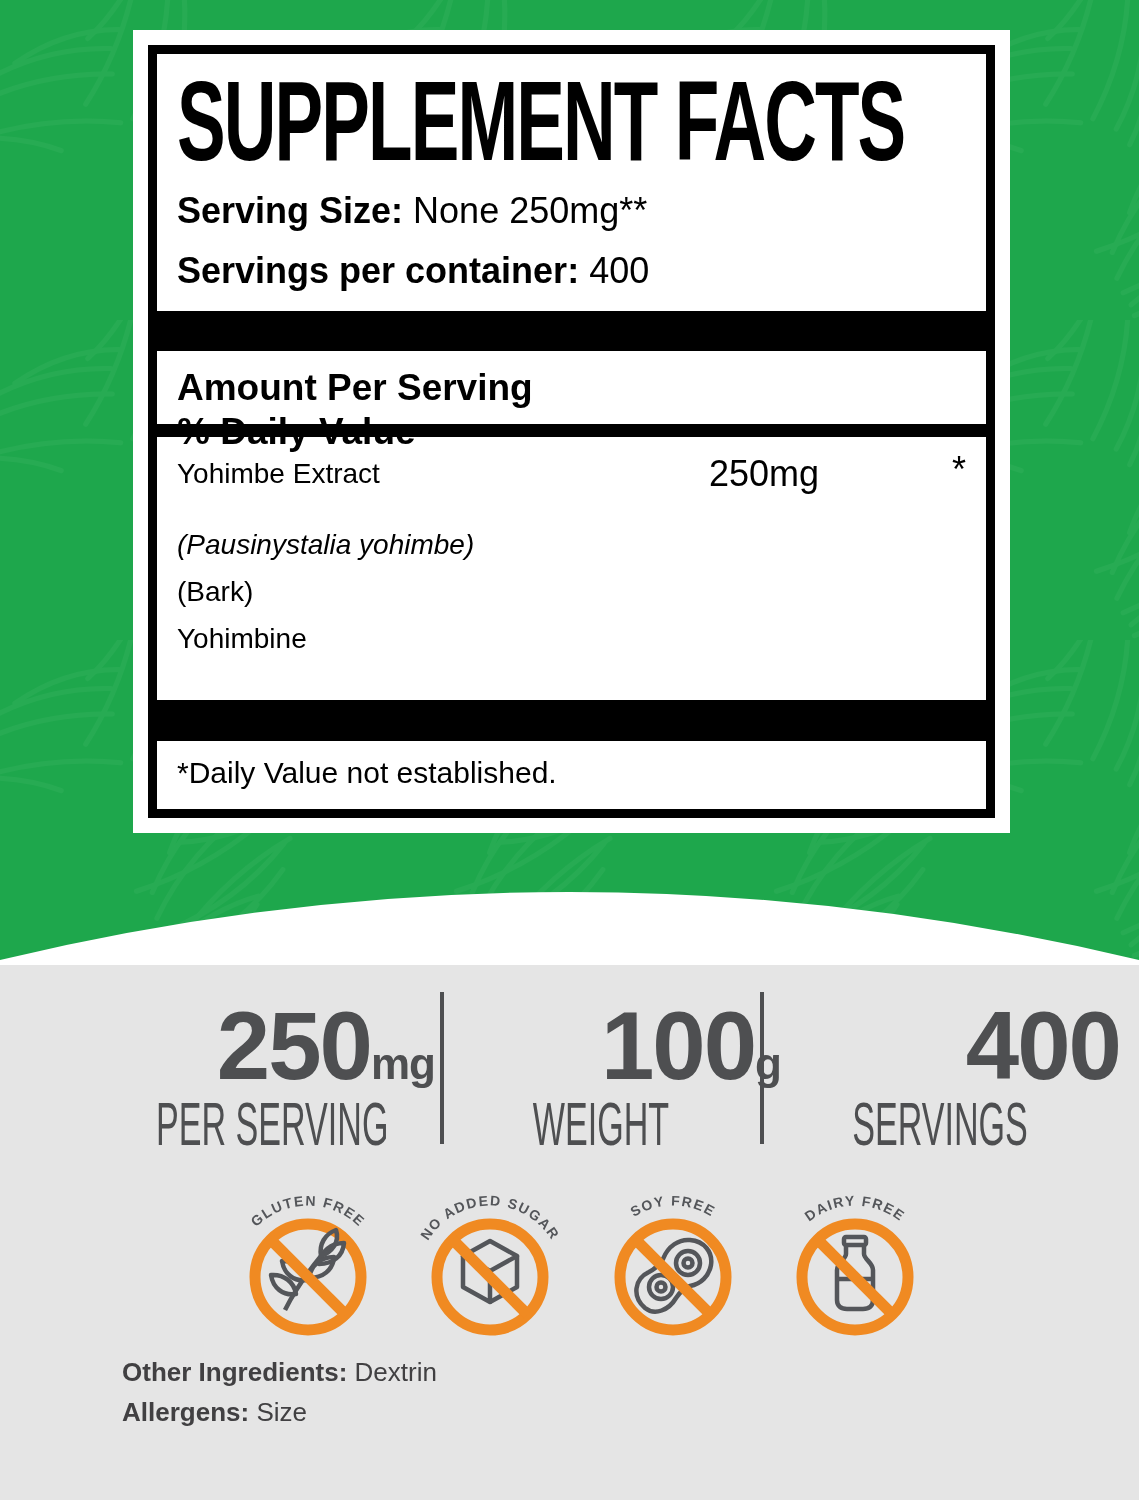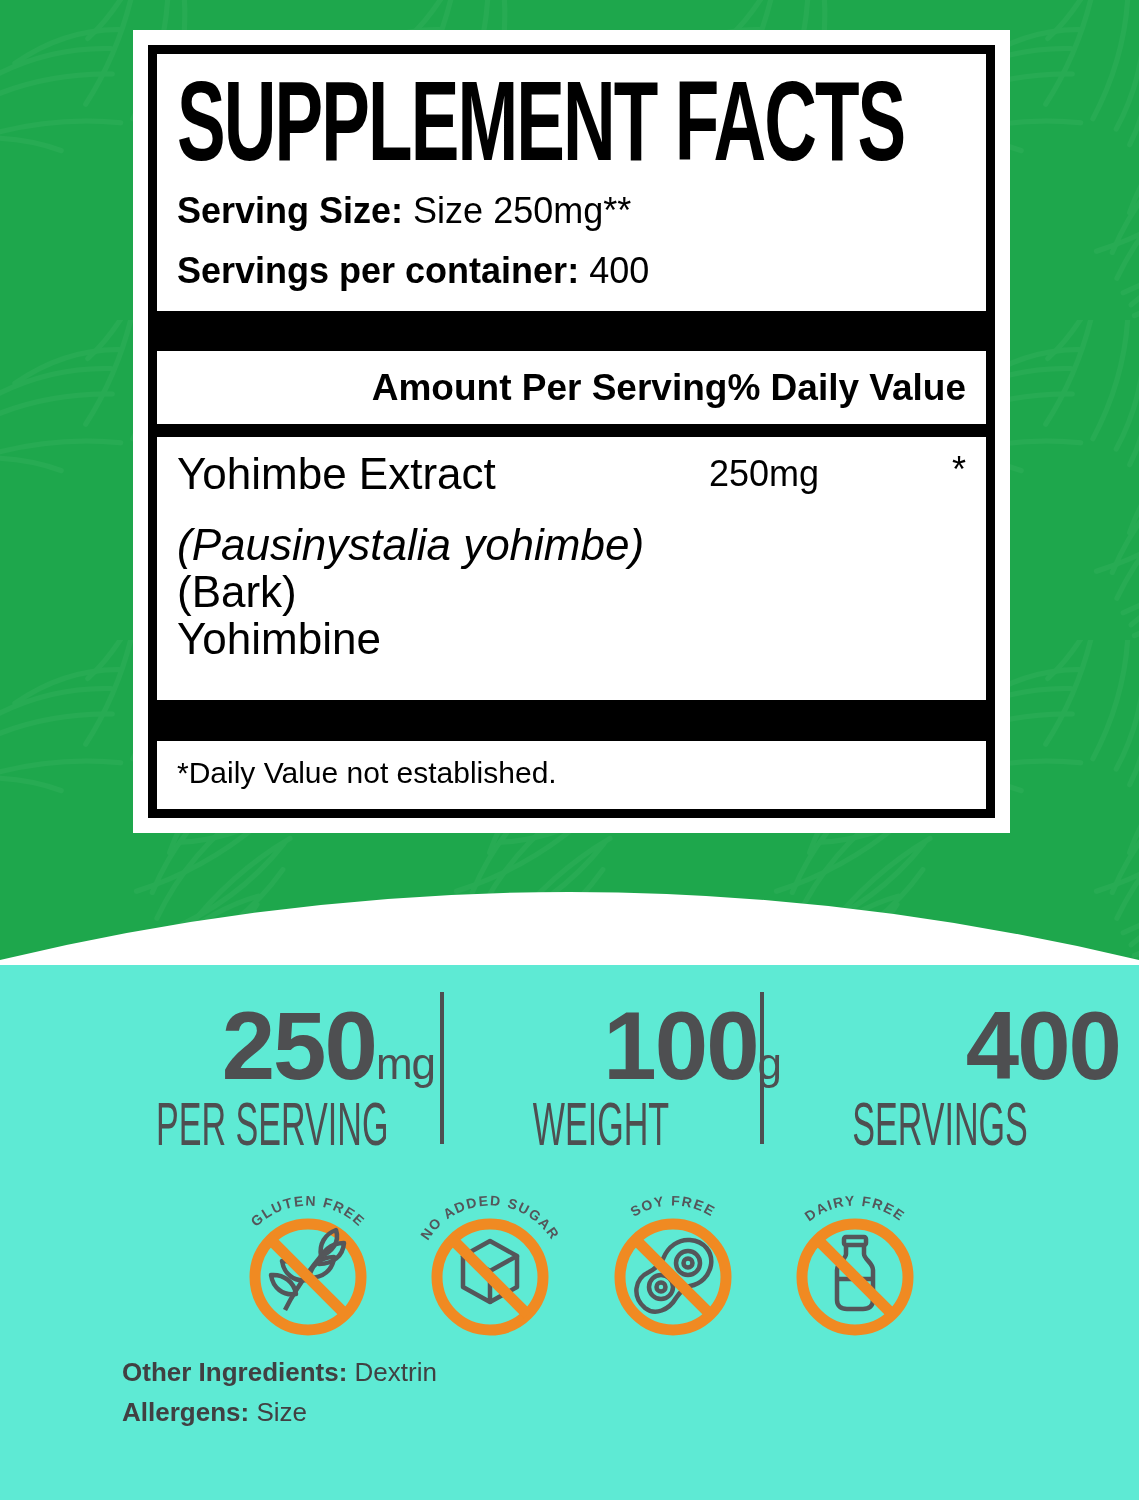"SUPPLEMENT FACTS" .page { background: #5eead4 -> #e5e5e5 }
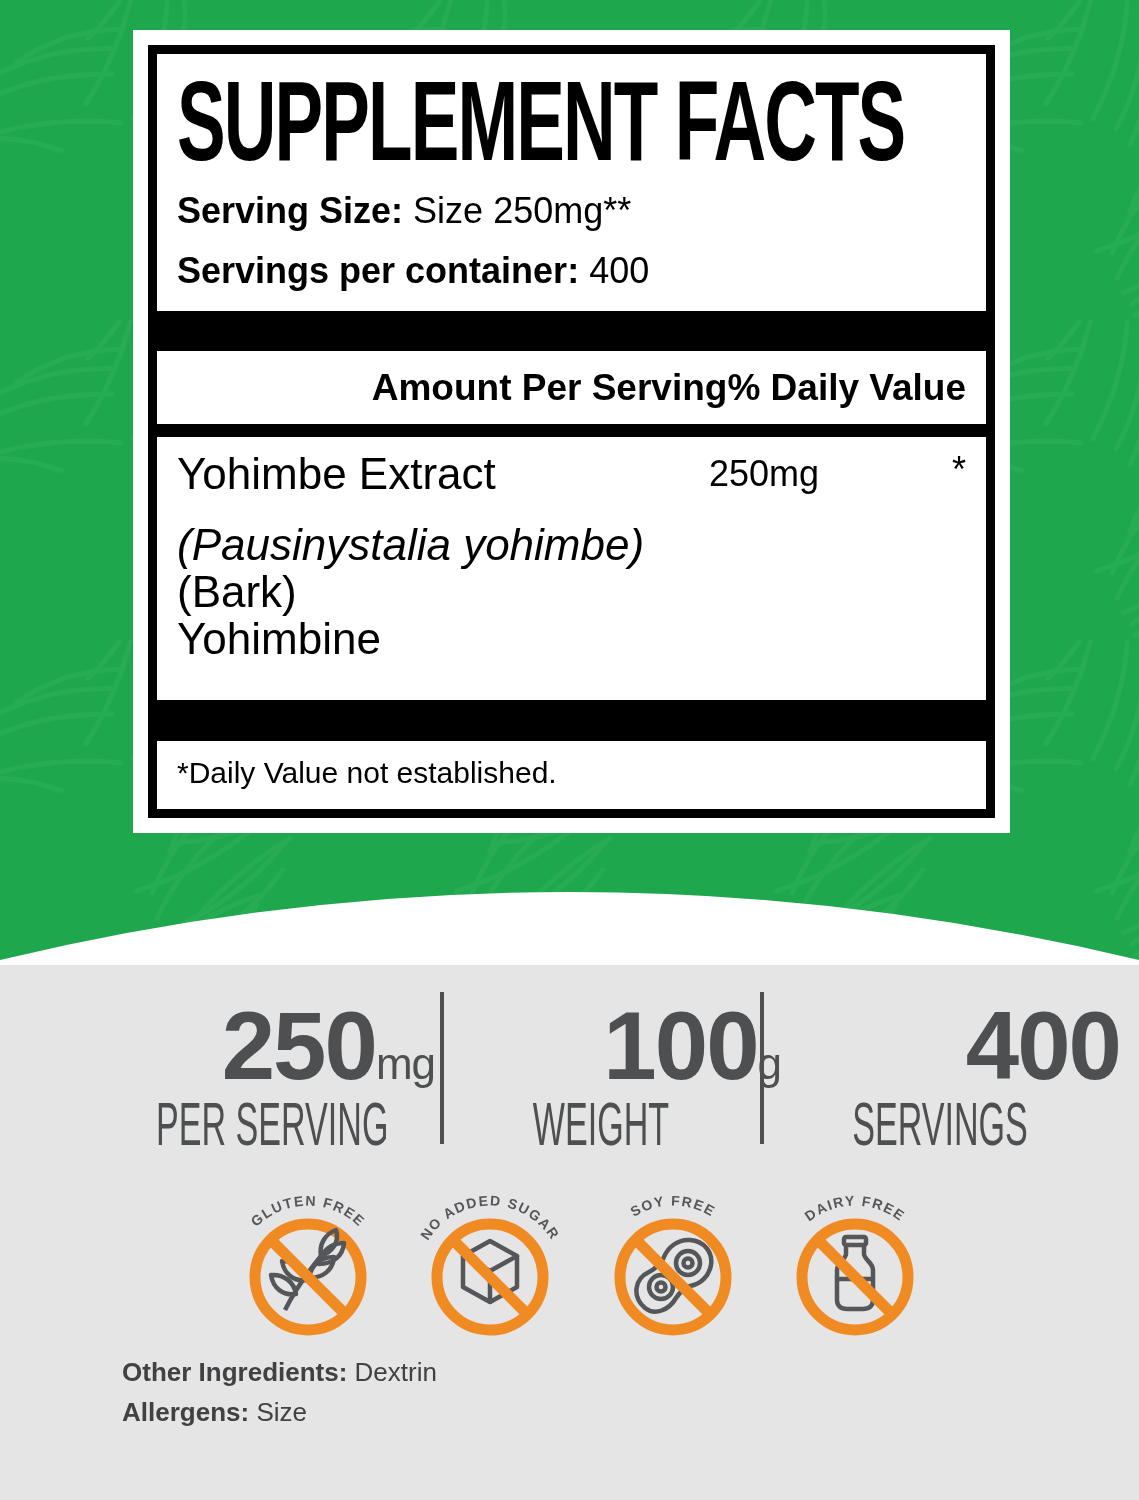"Size 250mg**" span { text: Size -> None }
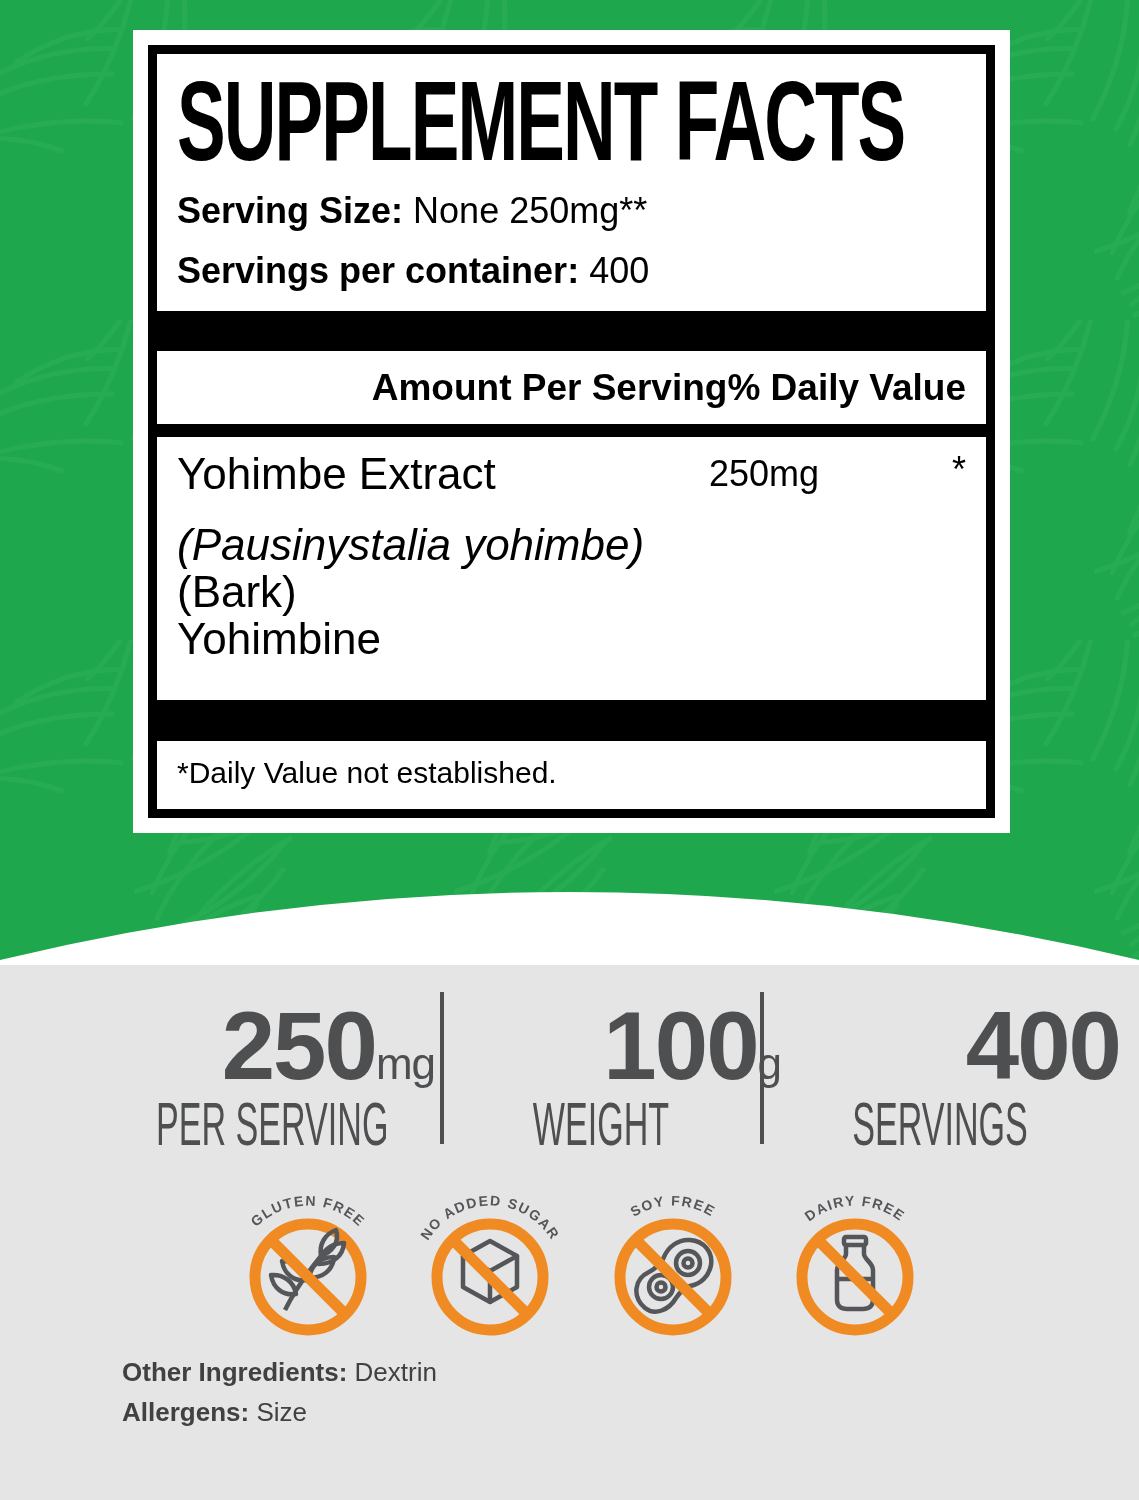"Amount Per Serving" .hdr { flex-direction: none -> column; justify-content: flex-end -> center }
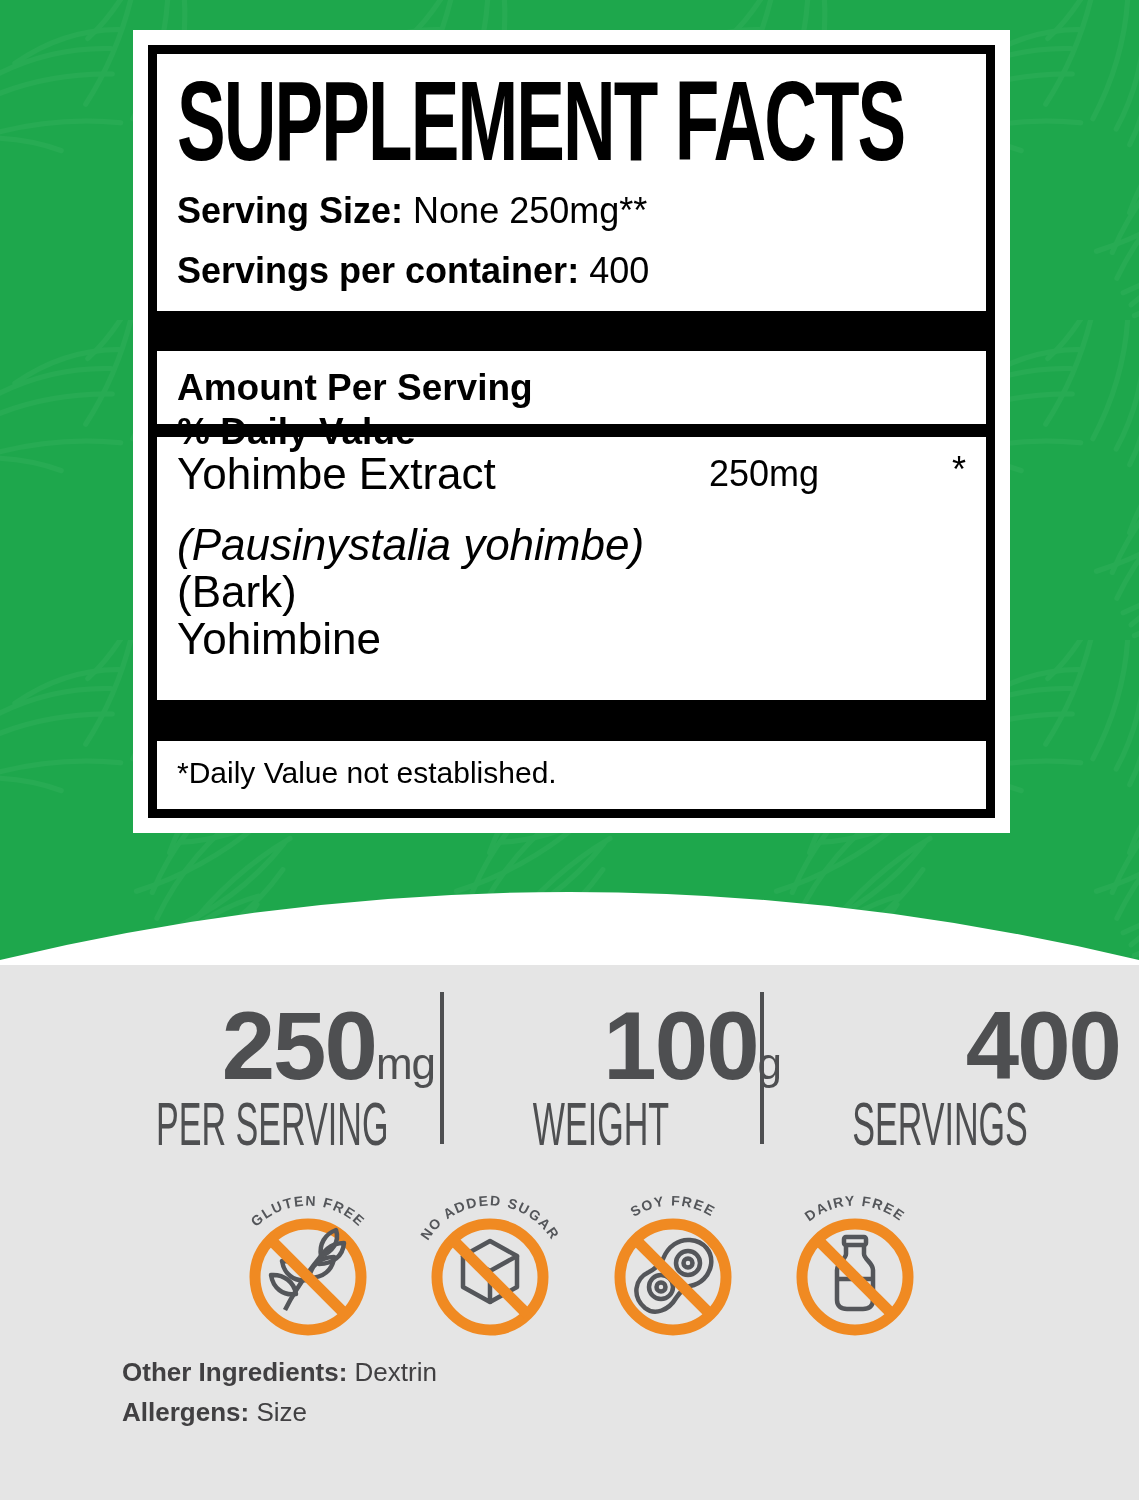"Yohimbe Extract" .ing-names { font-size: 44px -> 28px }
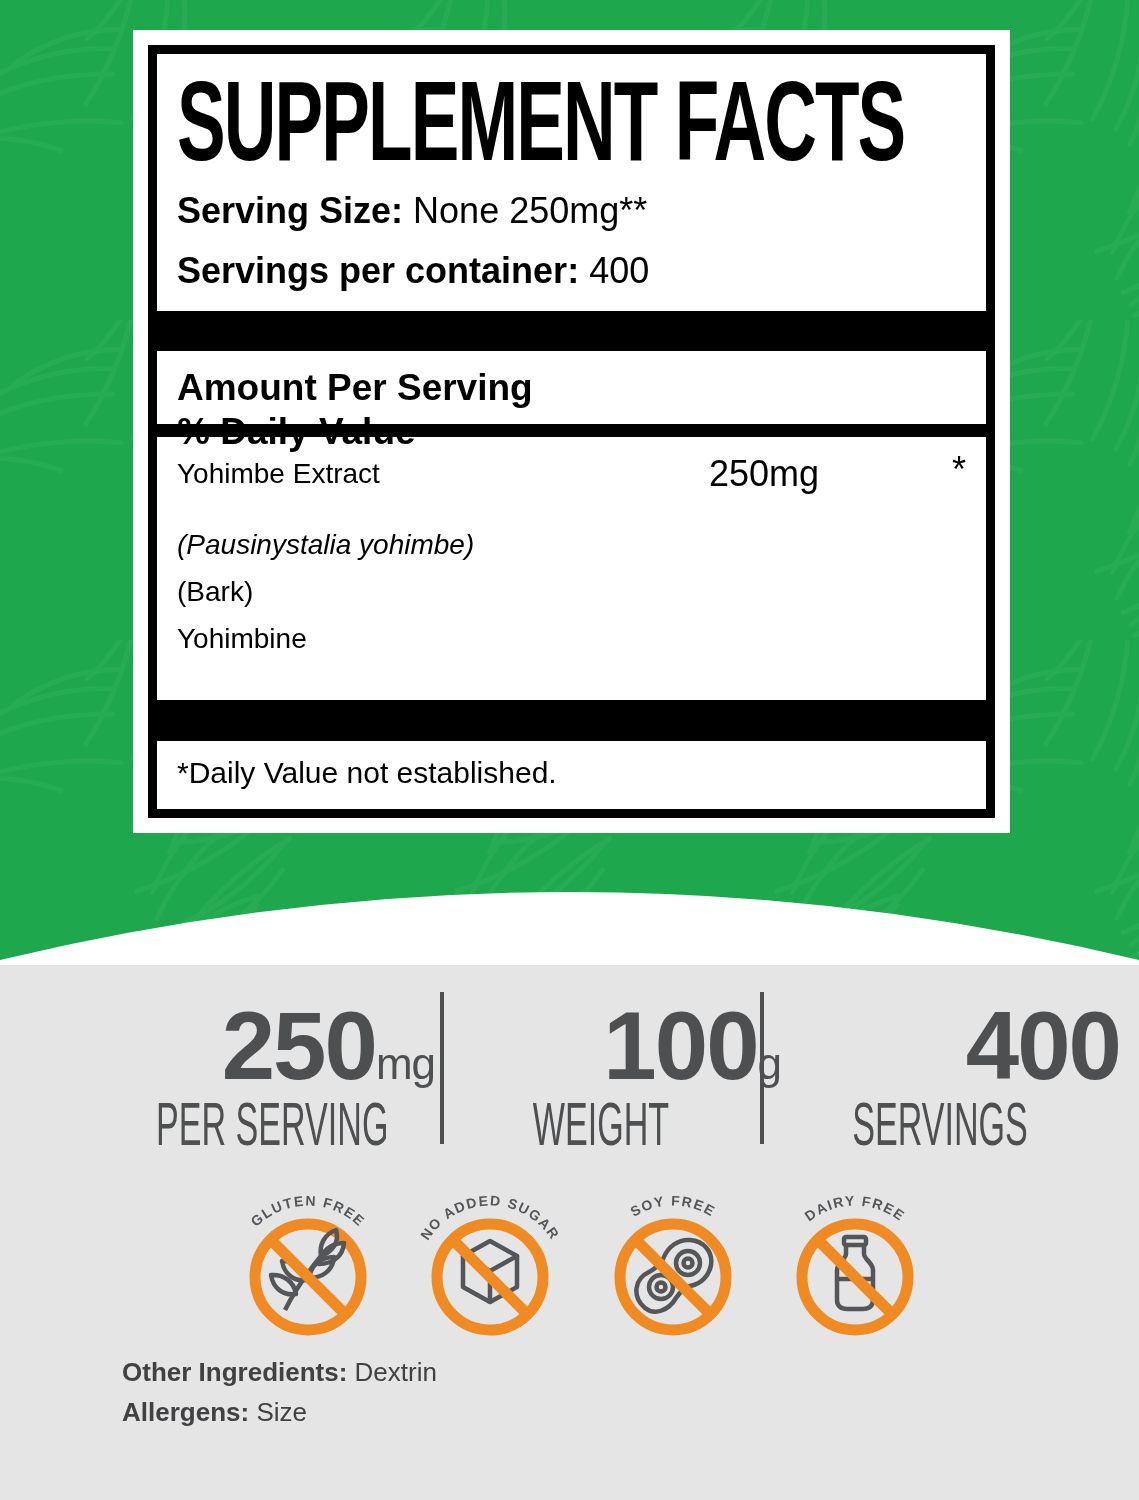"mg" .stat-unit { font-weight: 400 -> 700 }
